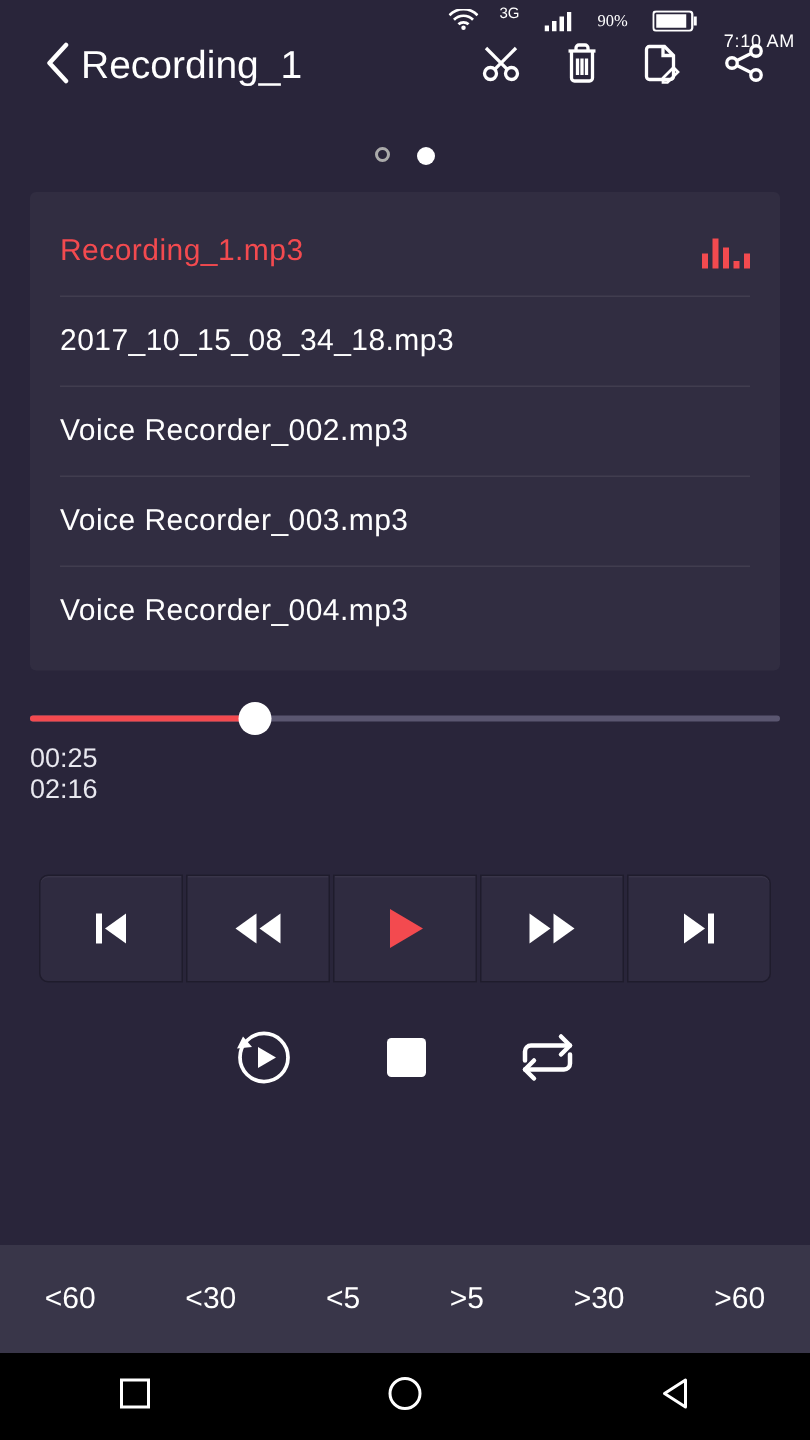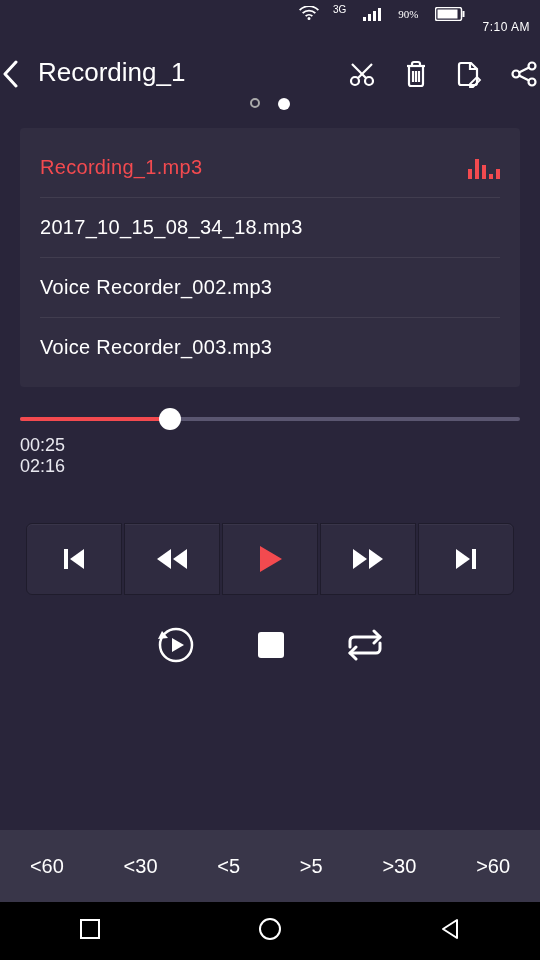"Recording_1" .header { align-items: flex-end -> flex-start; gap: 16px -> 4px; padding: 0 2px -> 0 30px }
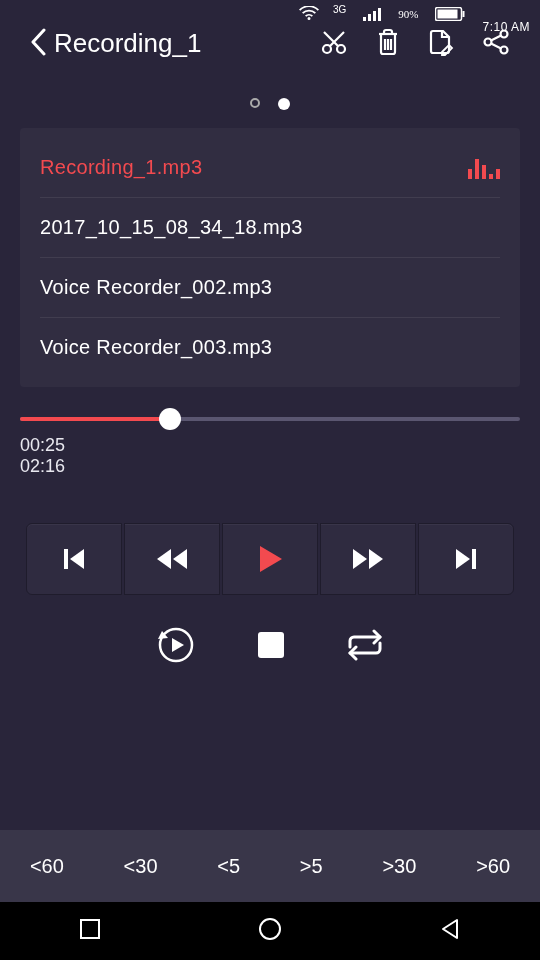"Voice Recorder_004.mp3" div.list-item { html: none -> <div> <span>Voice Recorder_004.mp3</span> </div> }
